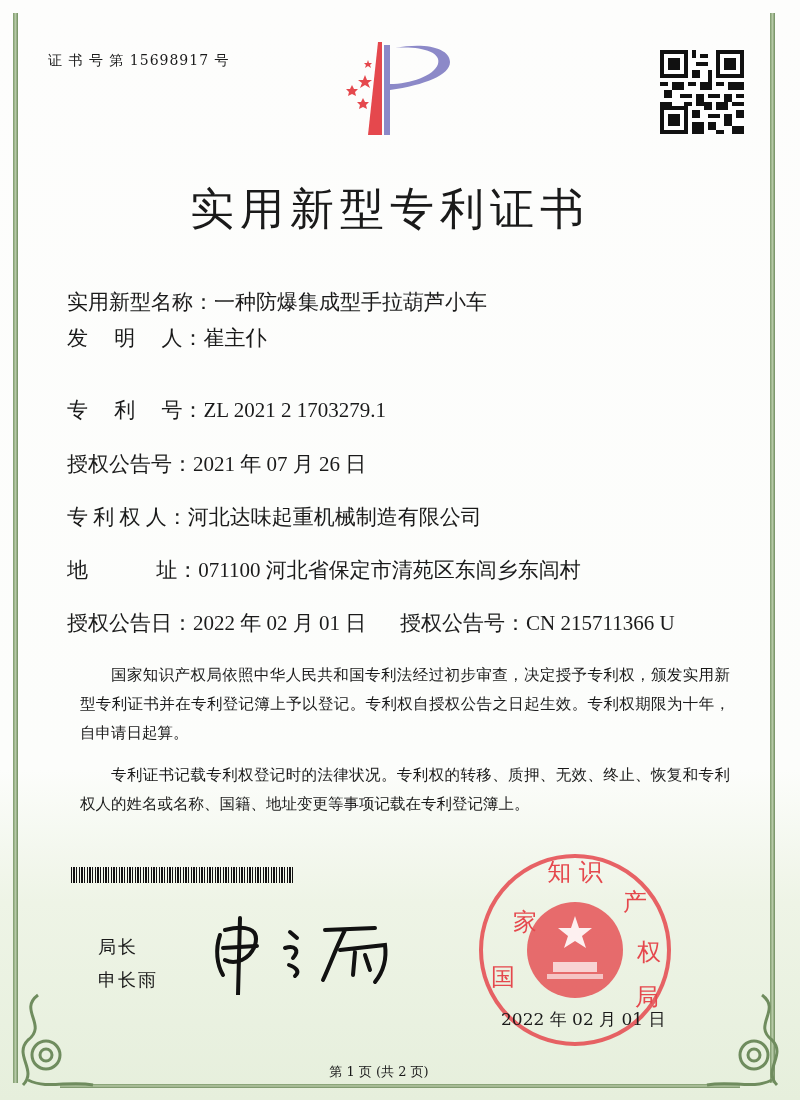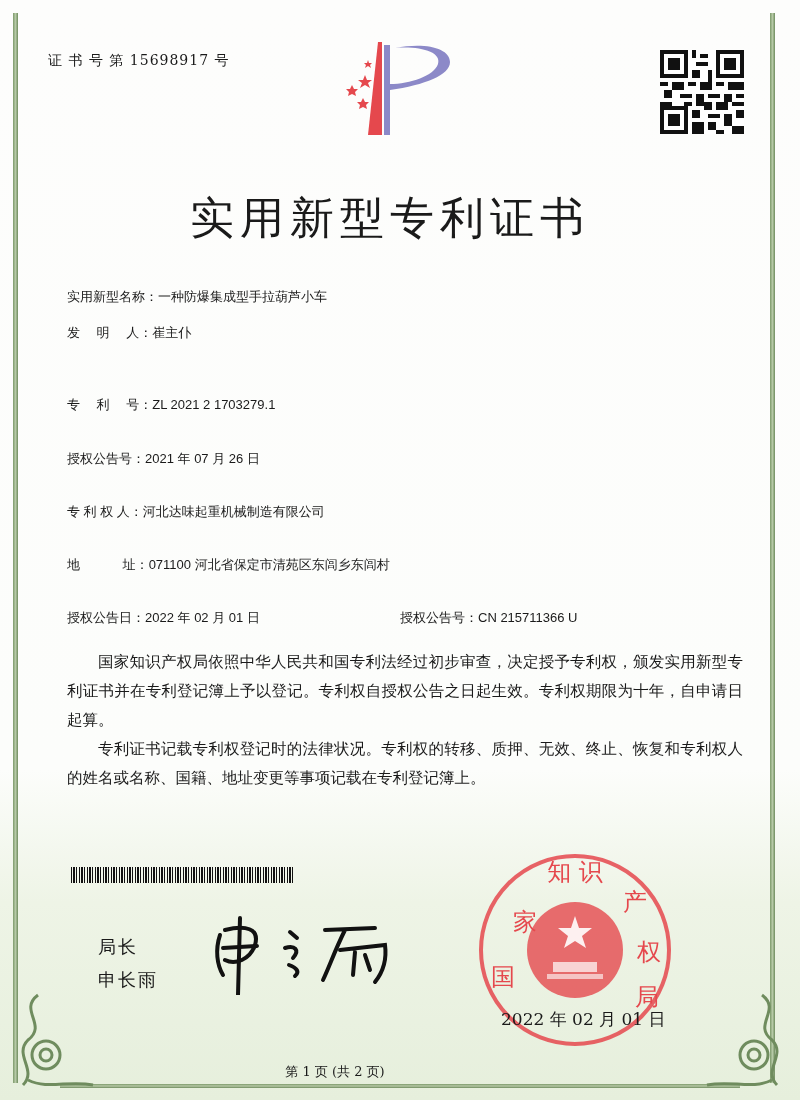"实用新型专利证书" .title { margin-top: 9px -> none }
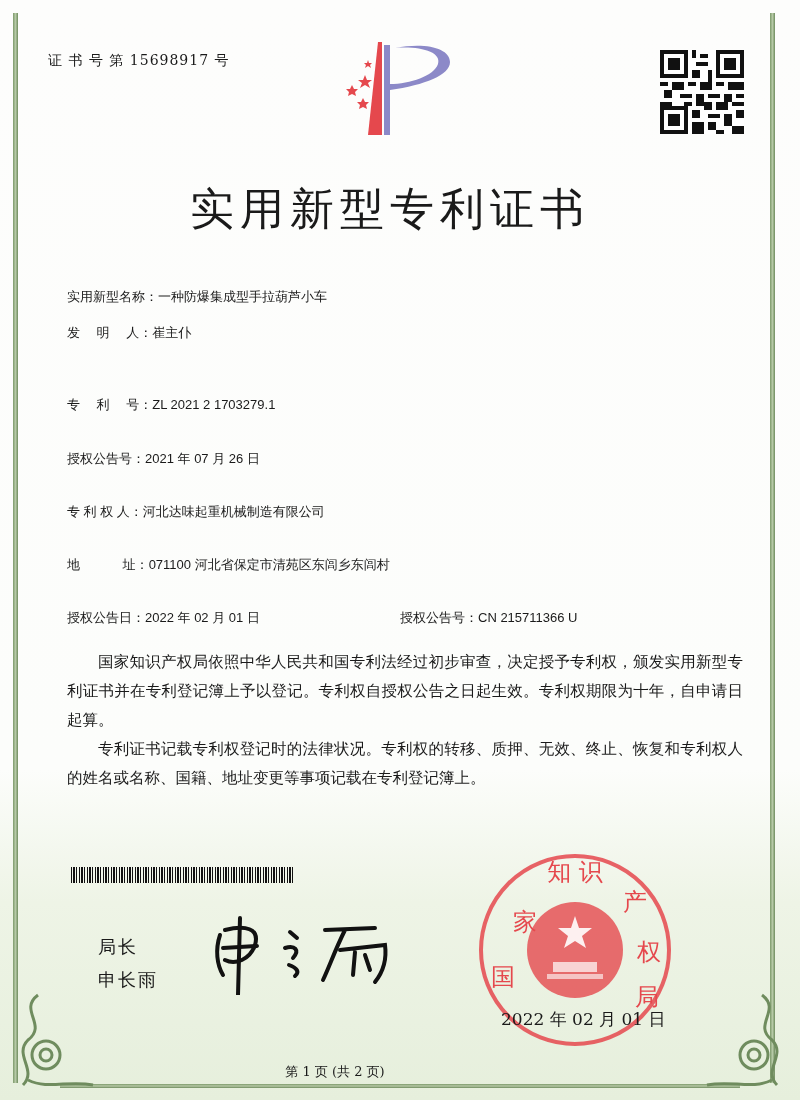"实用新型名称：一种防爆集成型手拉葫芦小车" .field { font-family: Liberation Sans, sans-serif -> Liberation Serif, serif; font-size: 13px -> 21px }
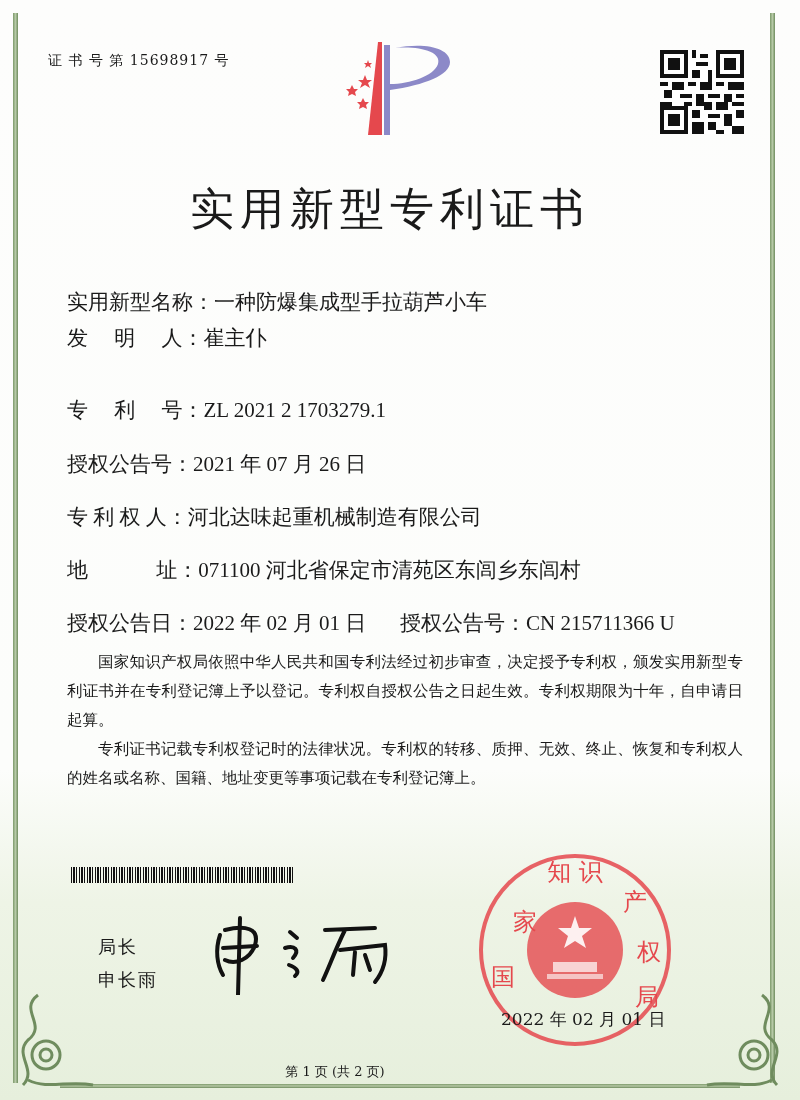"国家知识产权局依照中华人民共和国专利法经过初步审查，决定授予专利权，颁发实用新型" .para p { margin: 0 -> 13px }
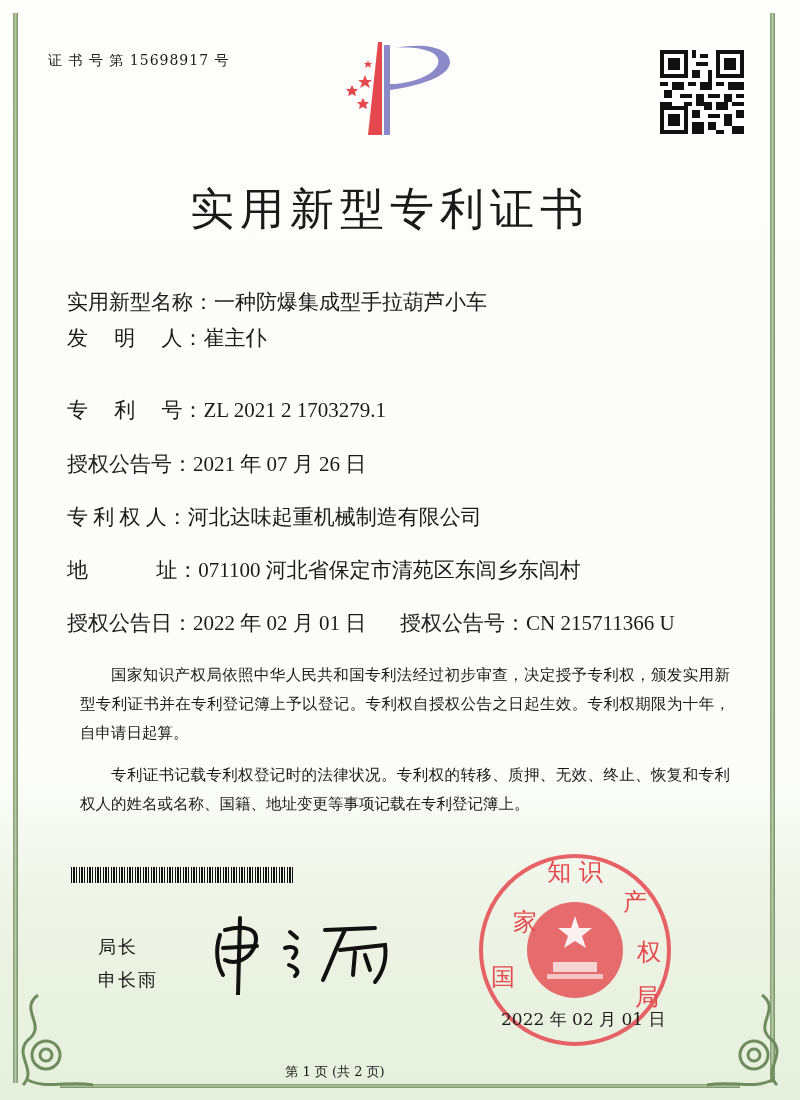"第 1 页 (共 2" .page-no { padding-left: none -> 44px }
